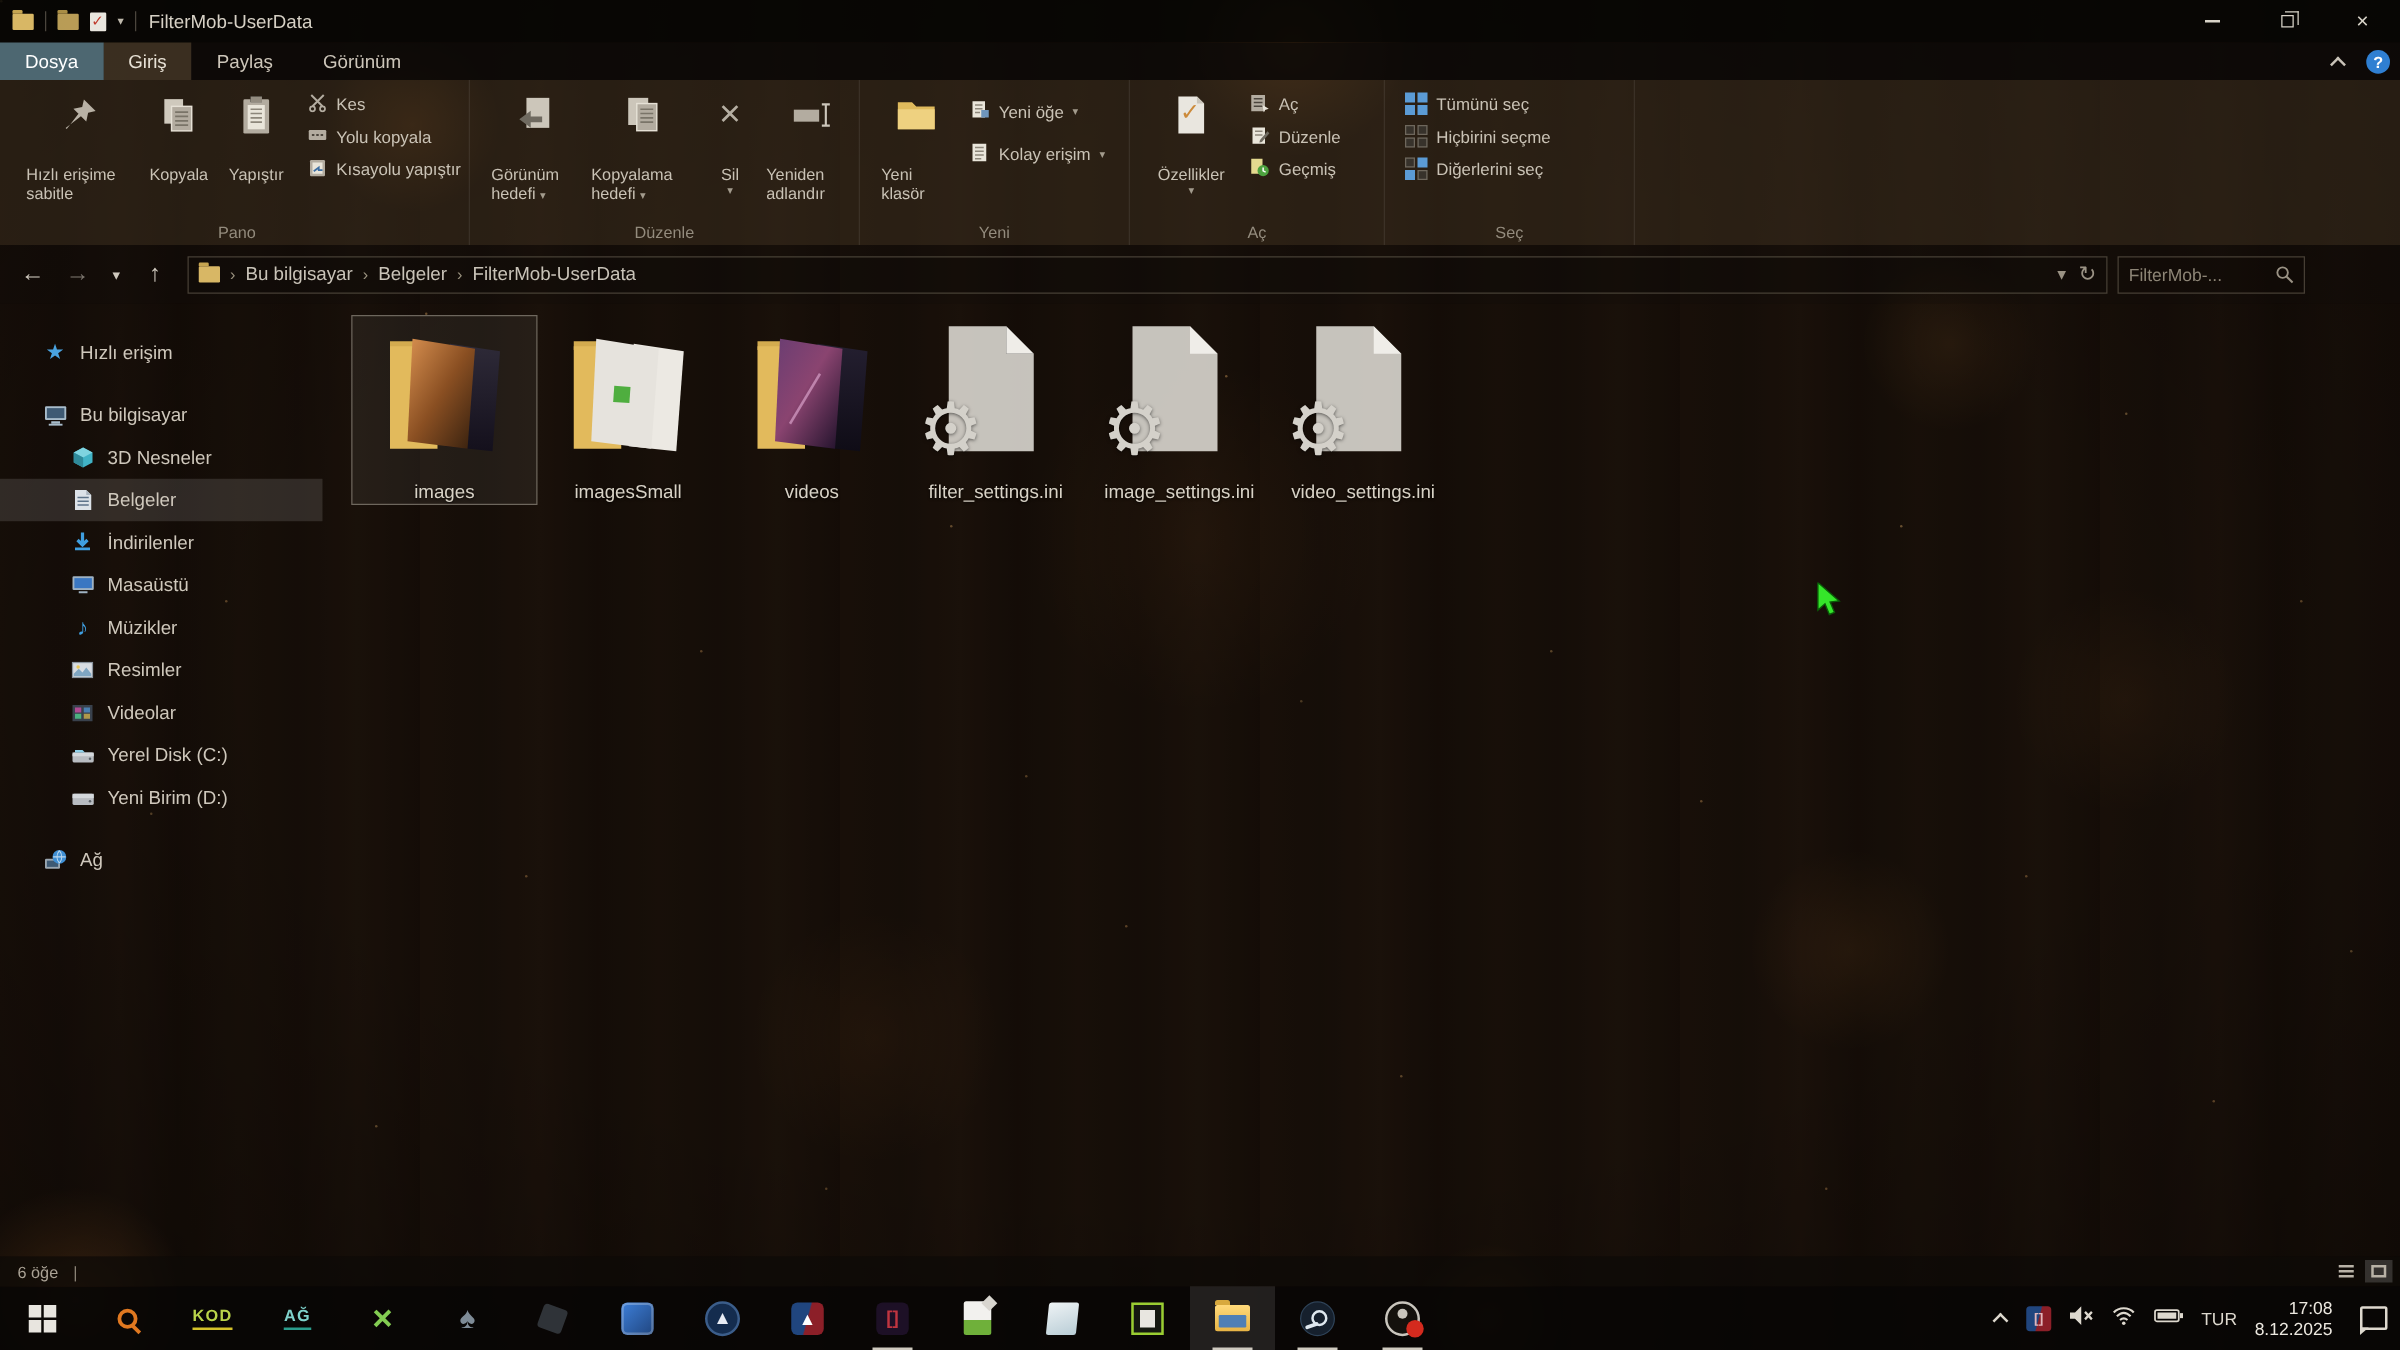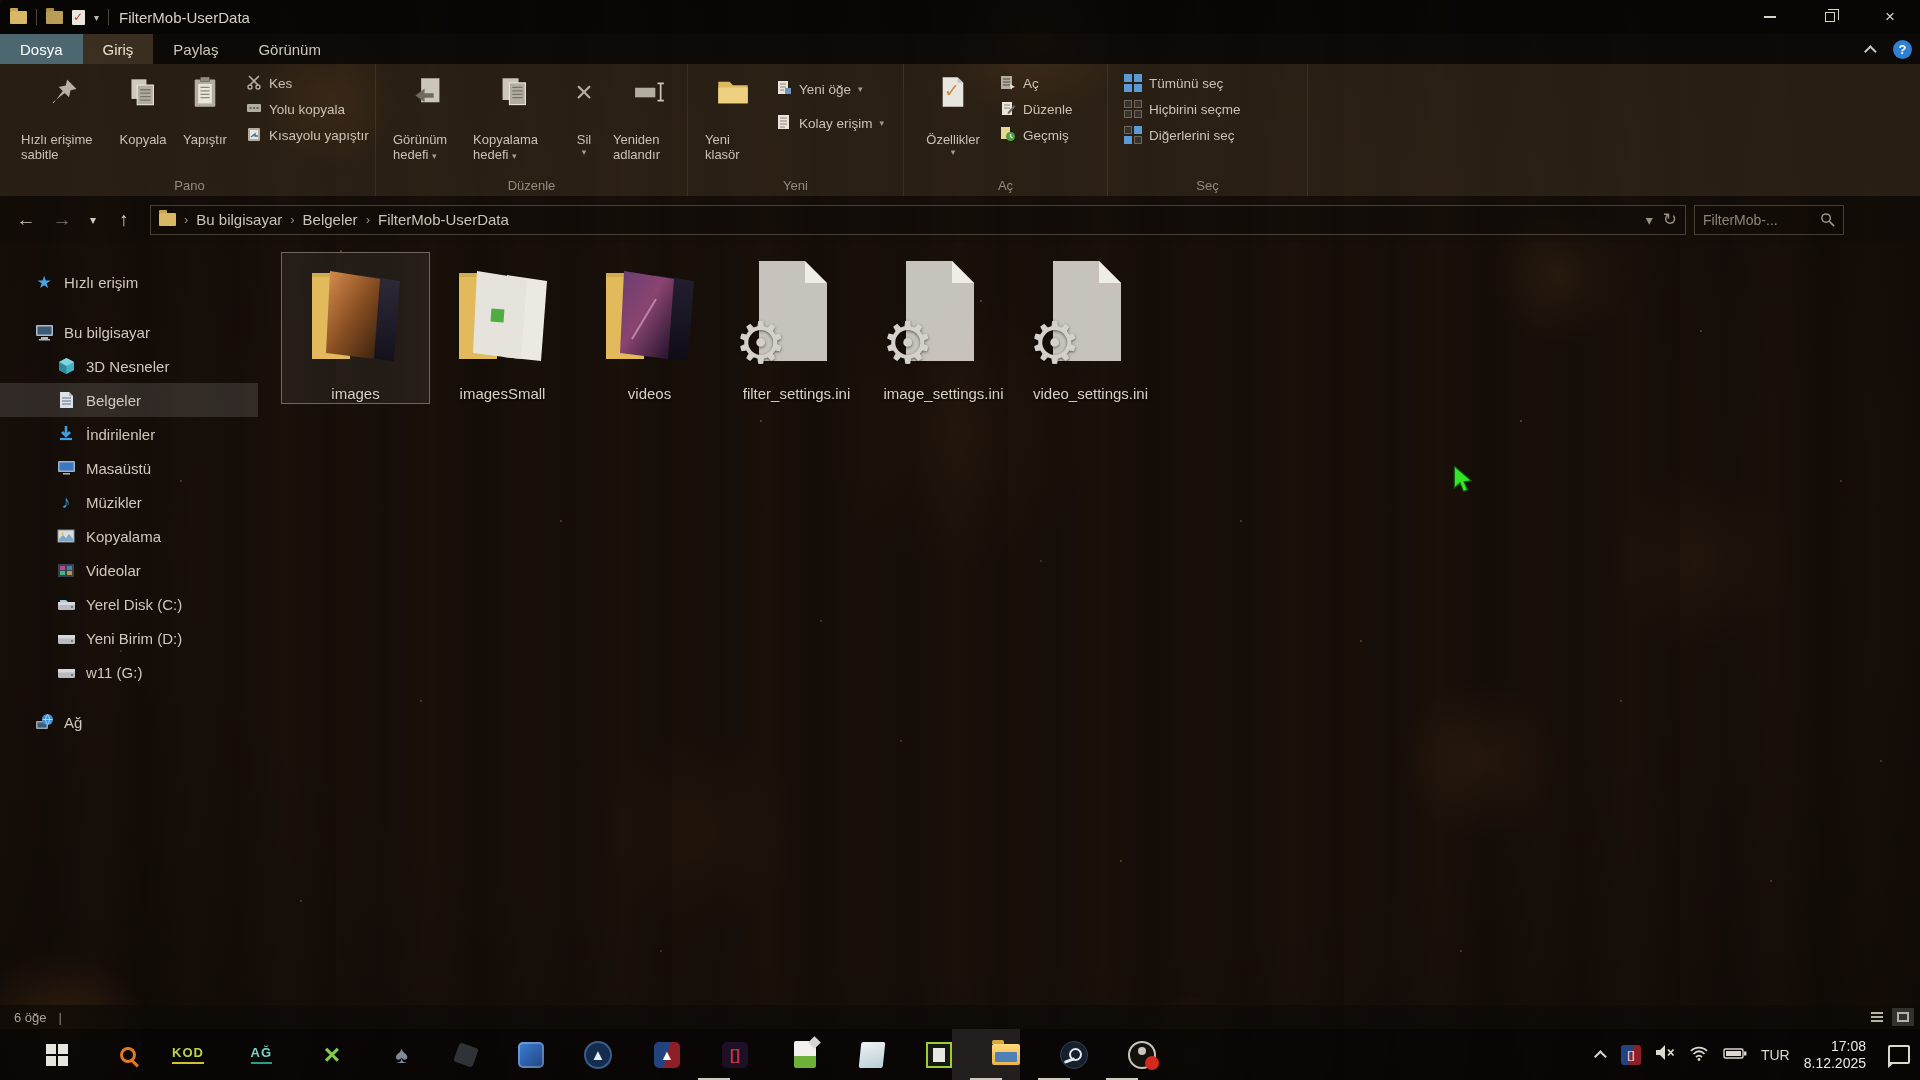"Kopyalama" span { text: Kopyalama -> Resimler }
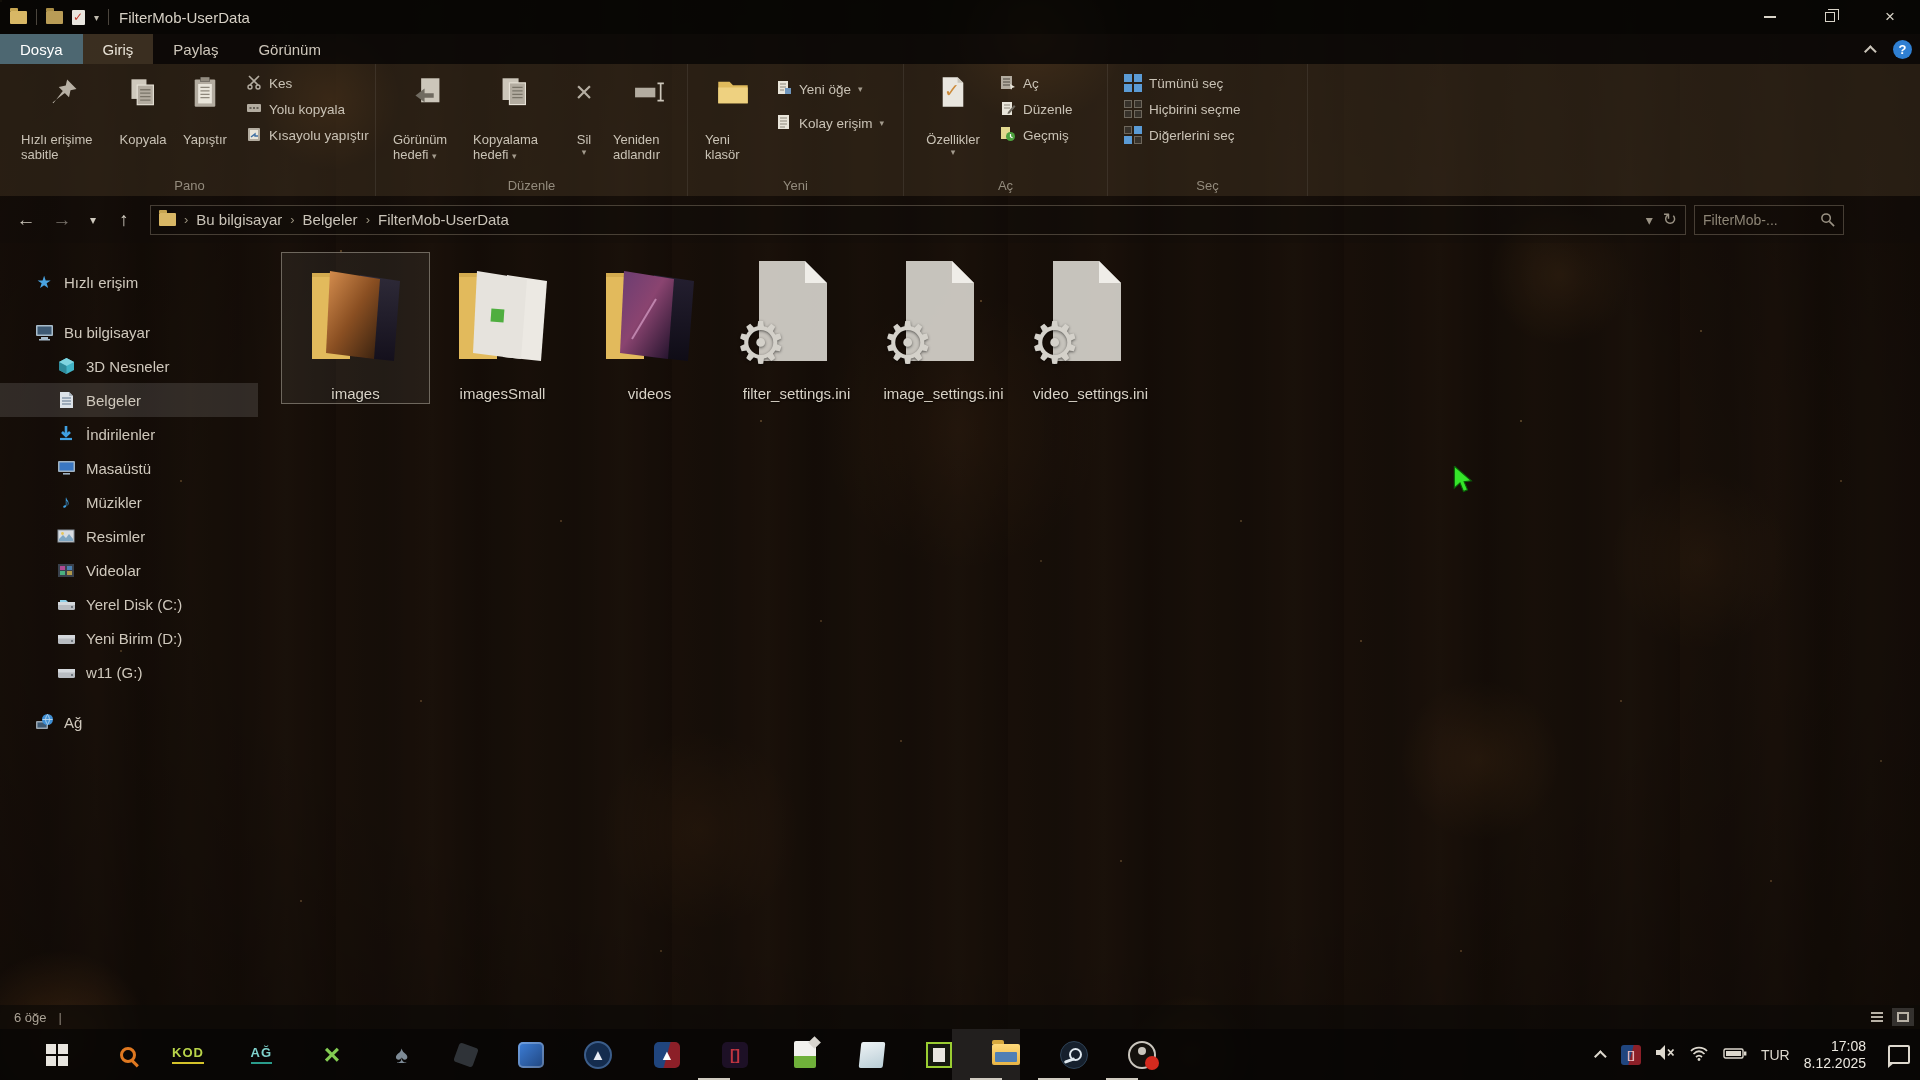"w11 (G:)" div.sitem { html: <div> <span> <svg> <rect></rect> <rect></rect> <circle></circle> </svg> </span> <span>w11 (G:)</span> </div> -> none }
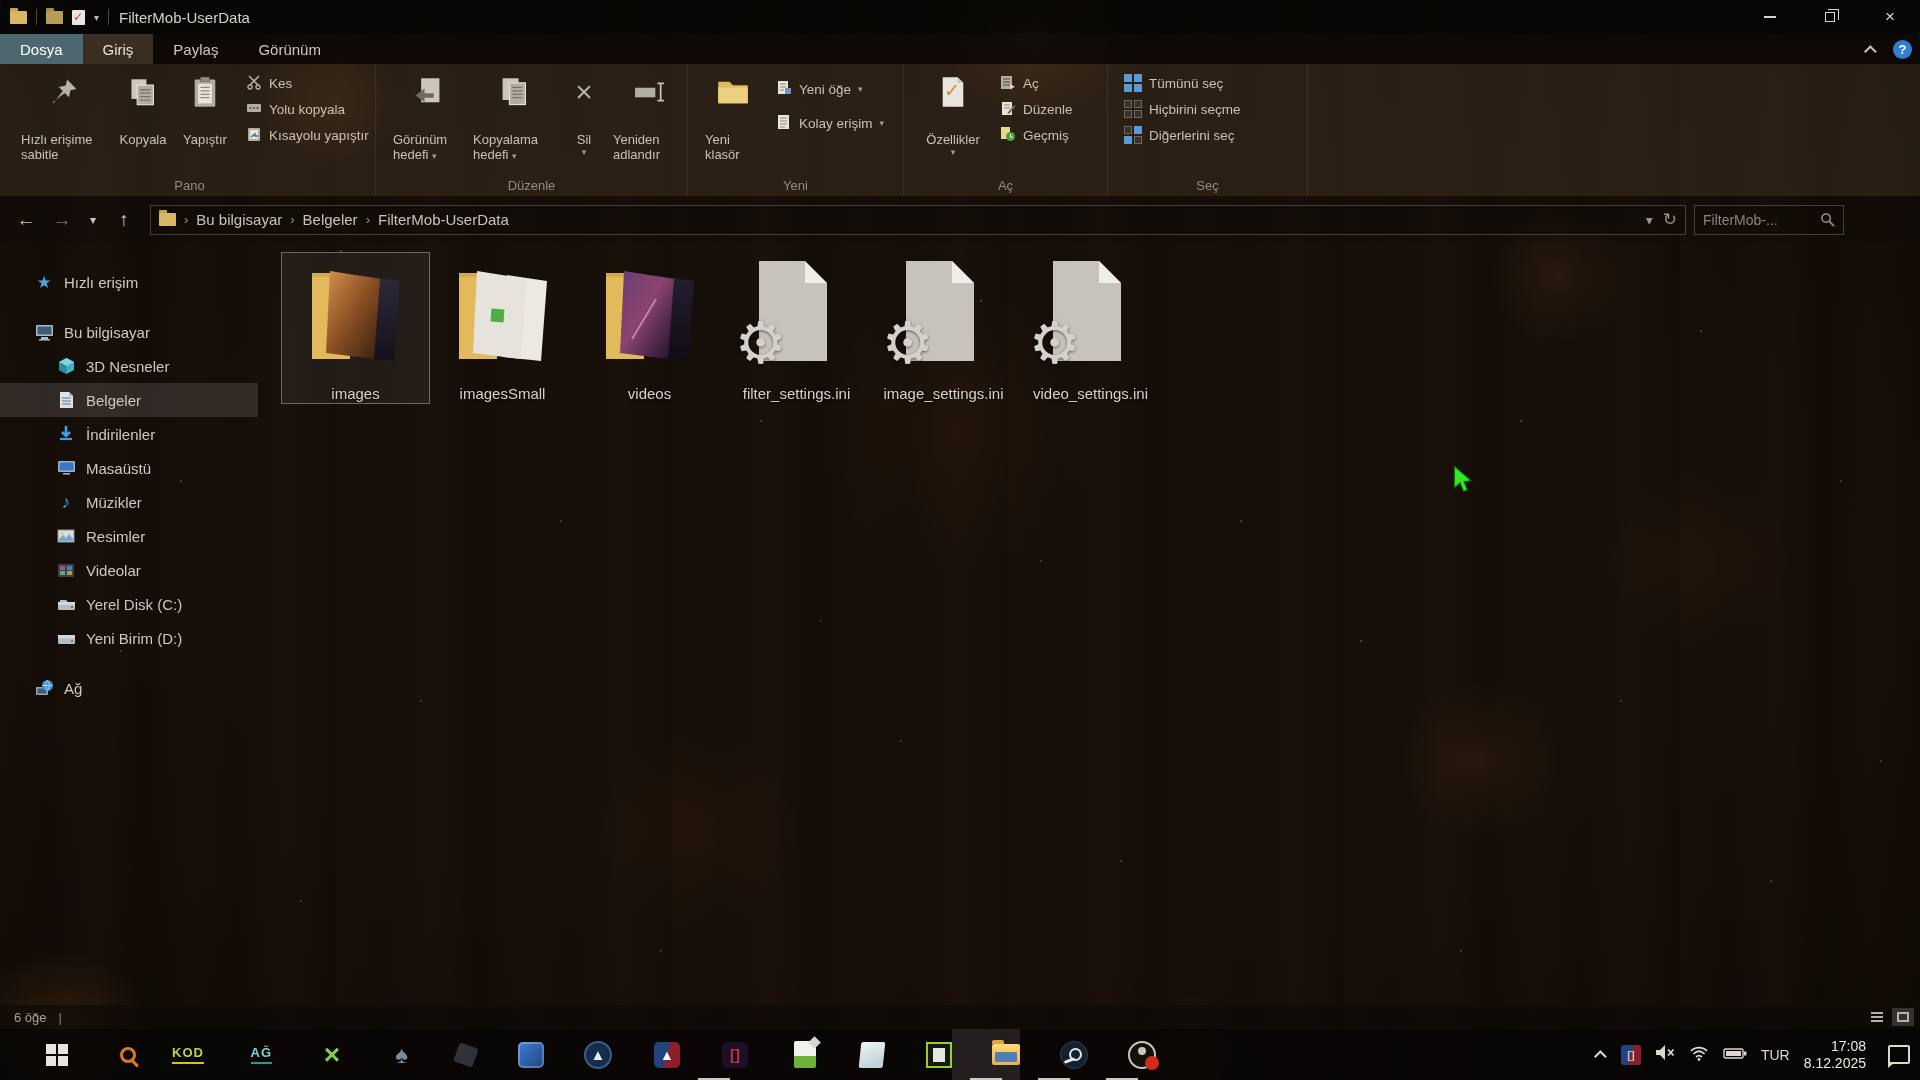"KOD" .tbtn { justify-content: flex-end -> center }
